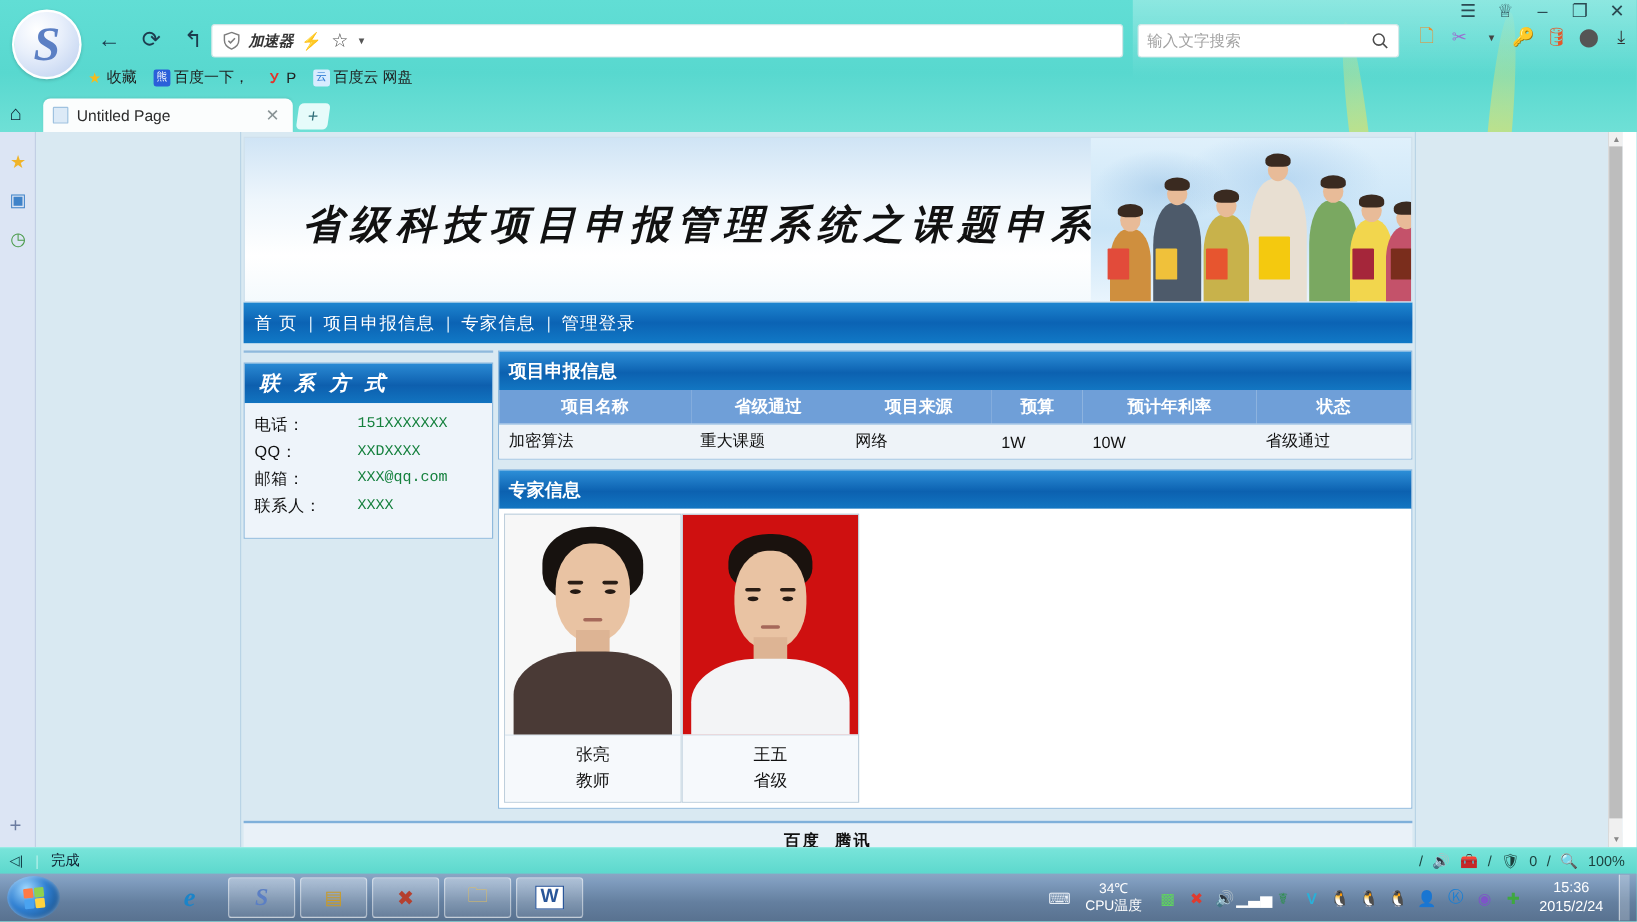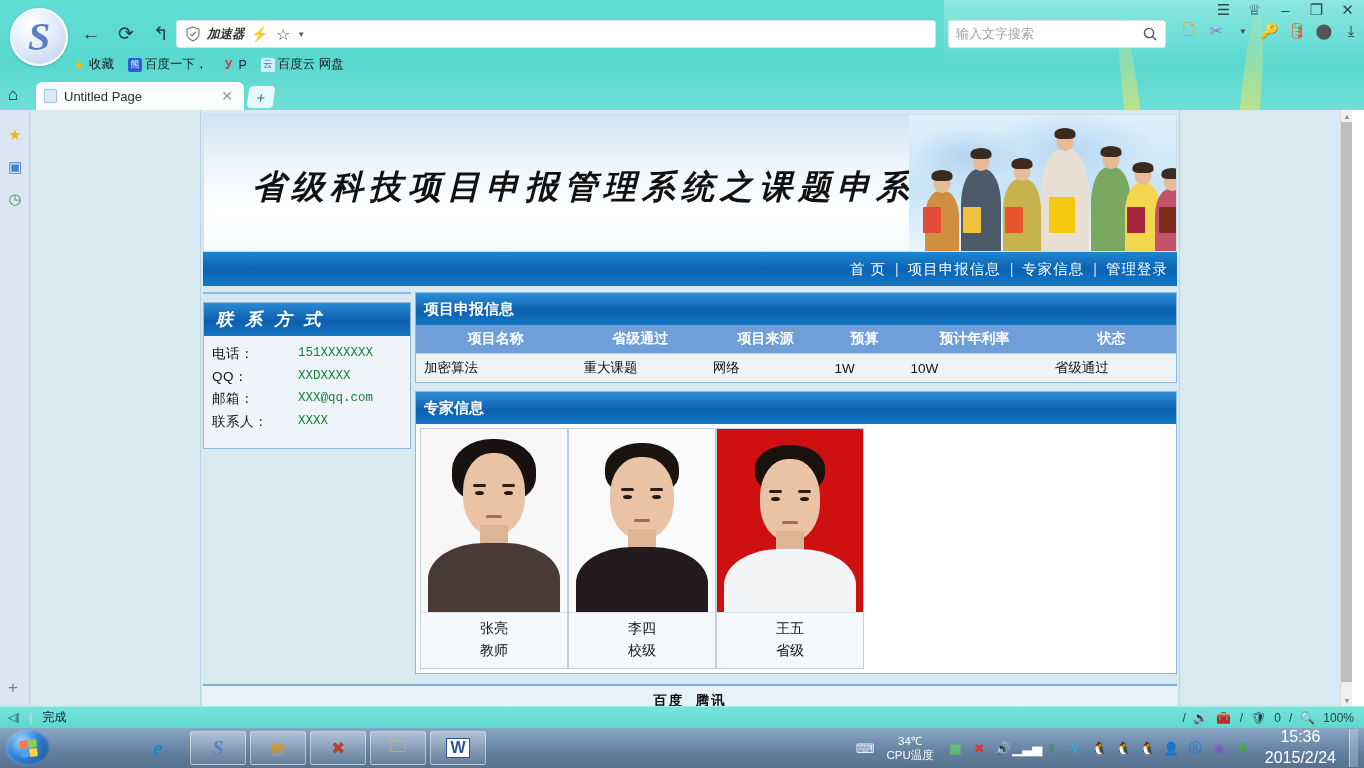"首 页" .navbar { justify-content: flex-end -> flex-start }
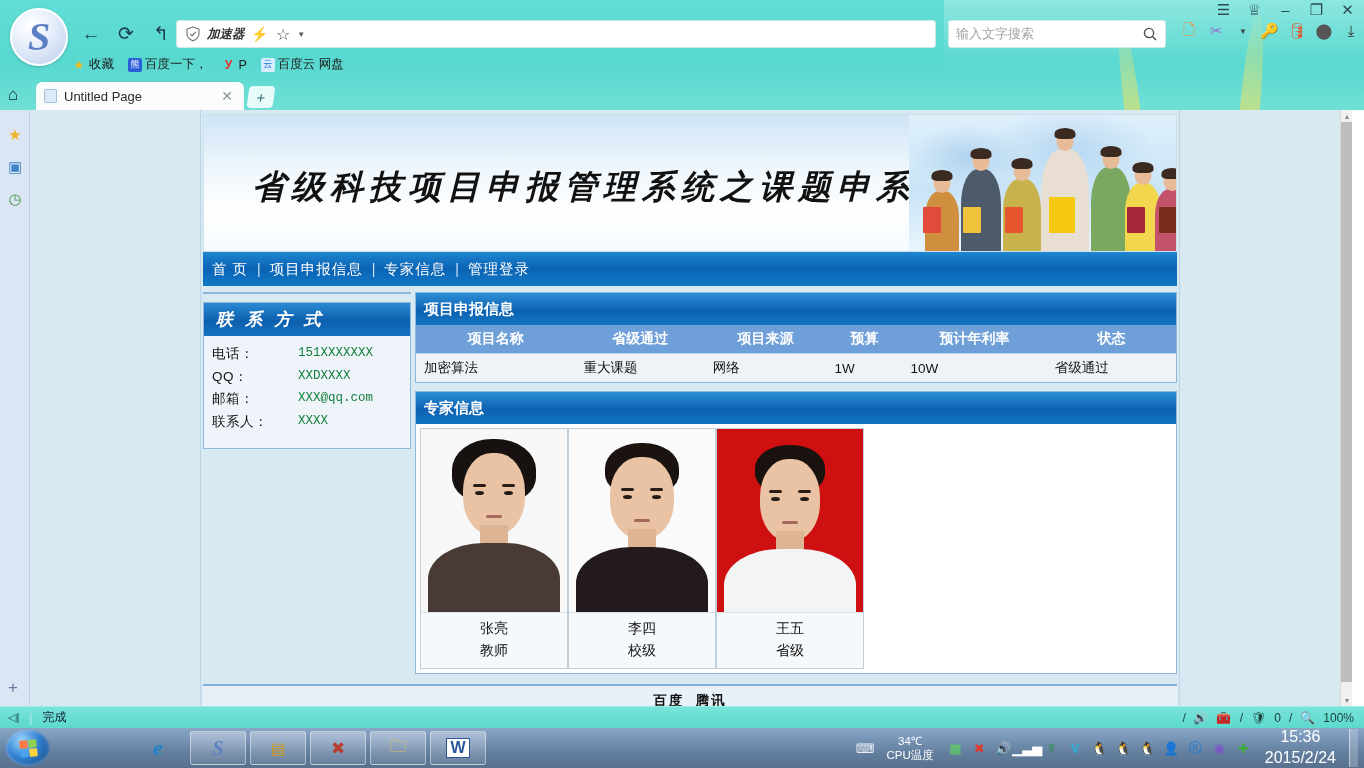"李四" div.expert-card { html: <div> <div> <div></div> <div> <span></span> <span></span> <span></span> <span></span> <span></span> <span></span> <span></span> <span></span> <span></span> </div> </div> <div>李四</div> <div>校级</div> </div> -> none }
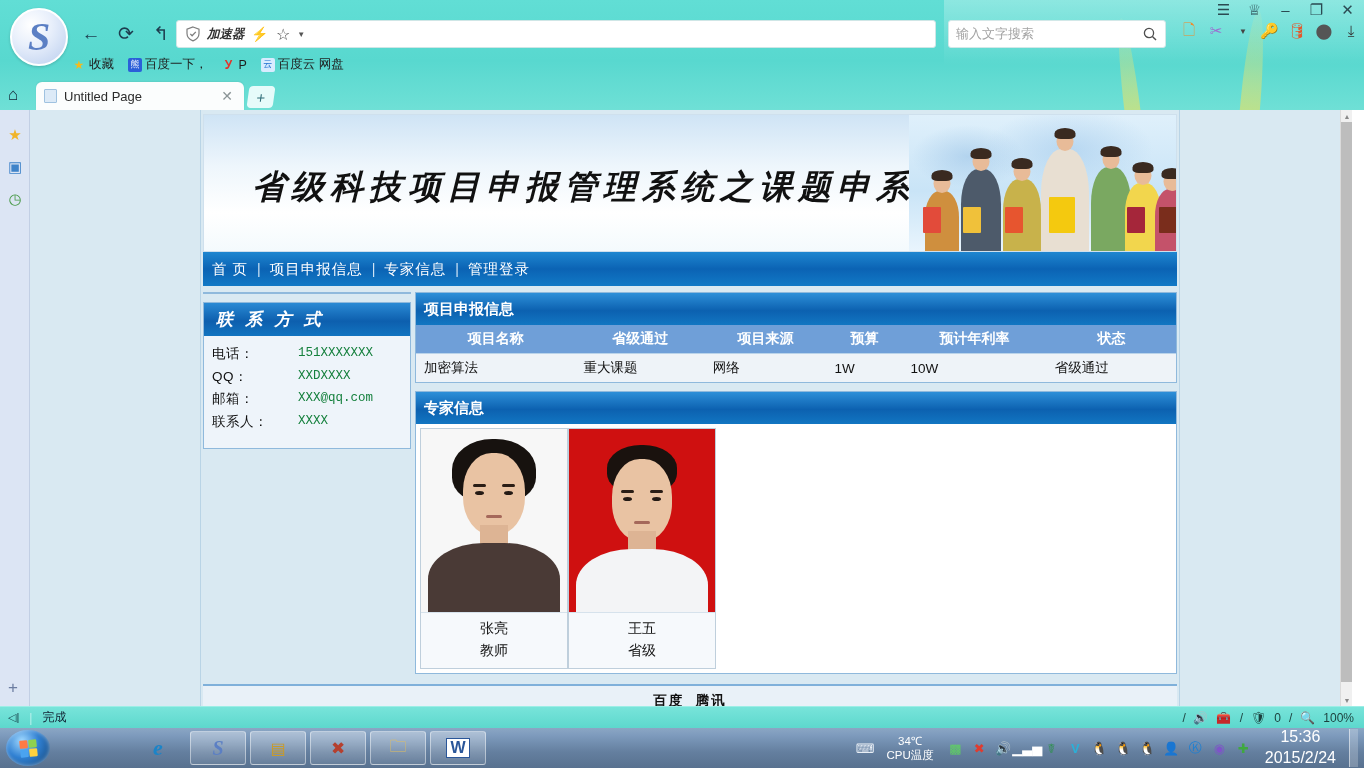"15:36" .clock { font-size: 16px -> 12px }
